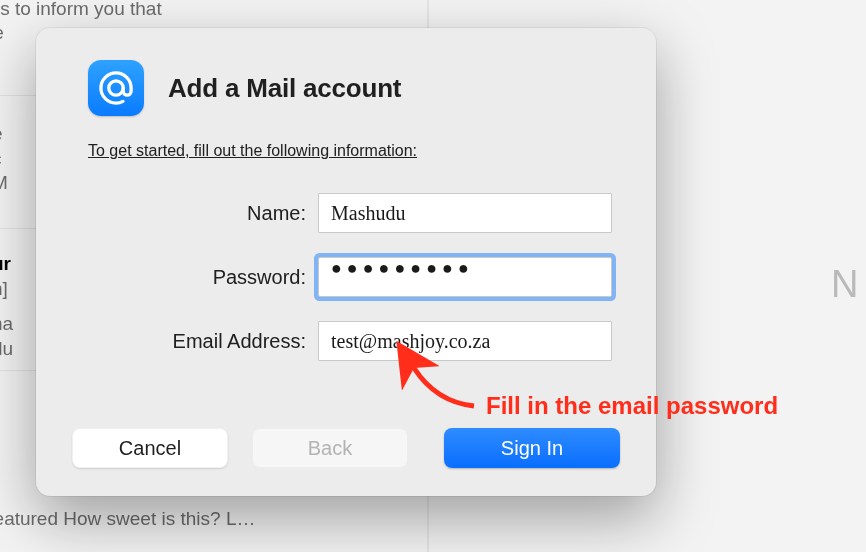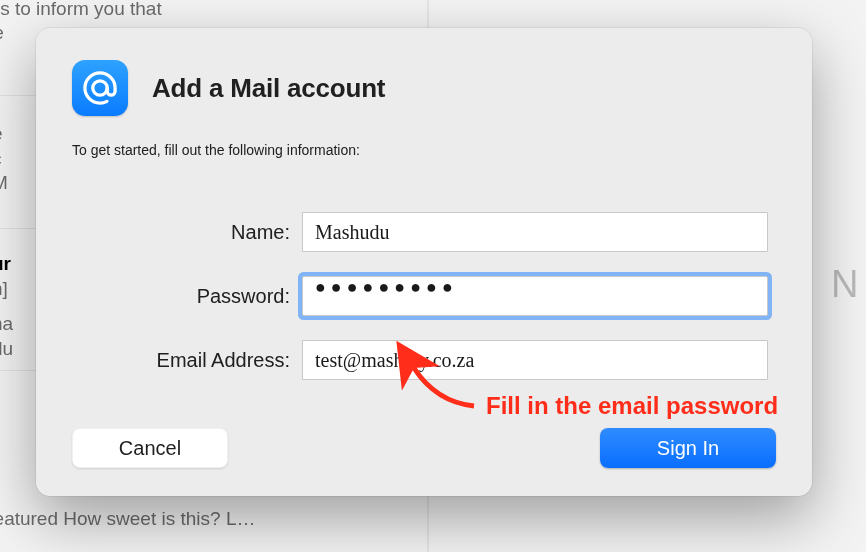"Add a Mail account" .dialog { padding: 30px 36px 28px 36px -> 30px 36px 28px 52px; width: 776px -> 620px }
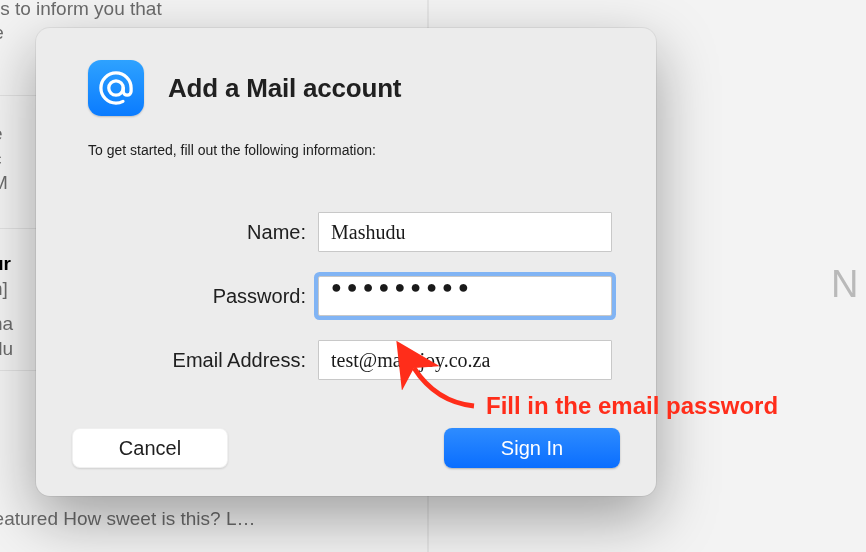"To get started, fill out" .instruction { font-size: 14px -> 16px; margin-bottom: 54px -> 33px; text-decoration: none -> underline }
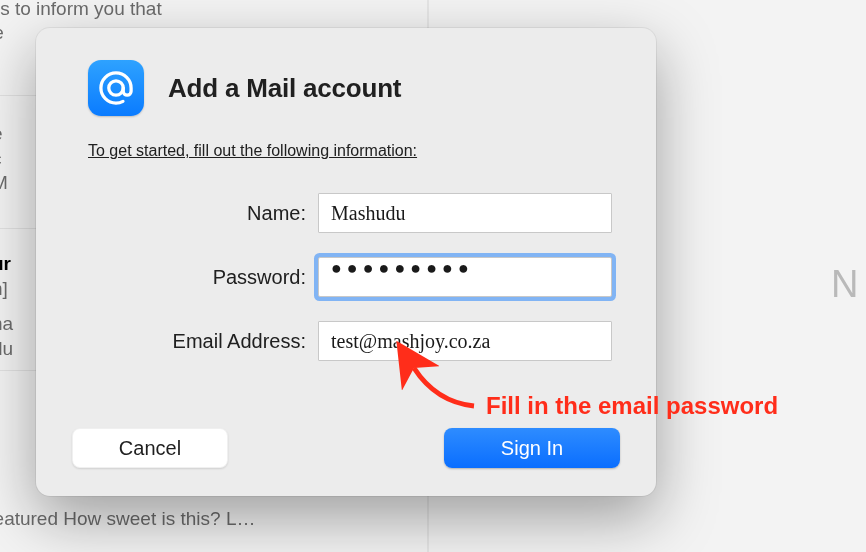"Back" button.btn { html: none -> <button>Back</button> }
